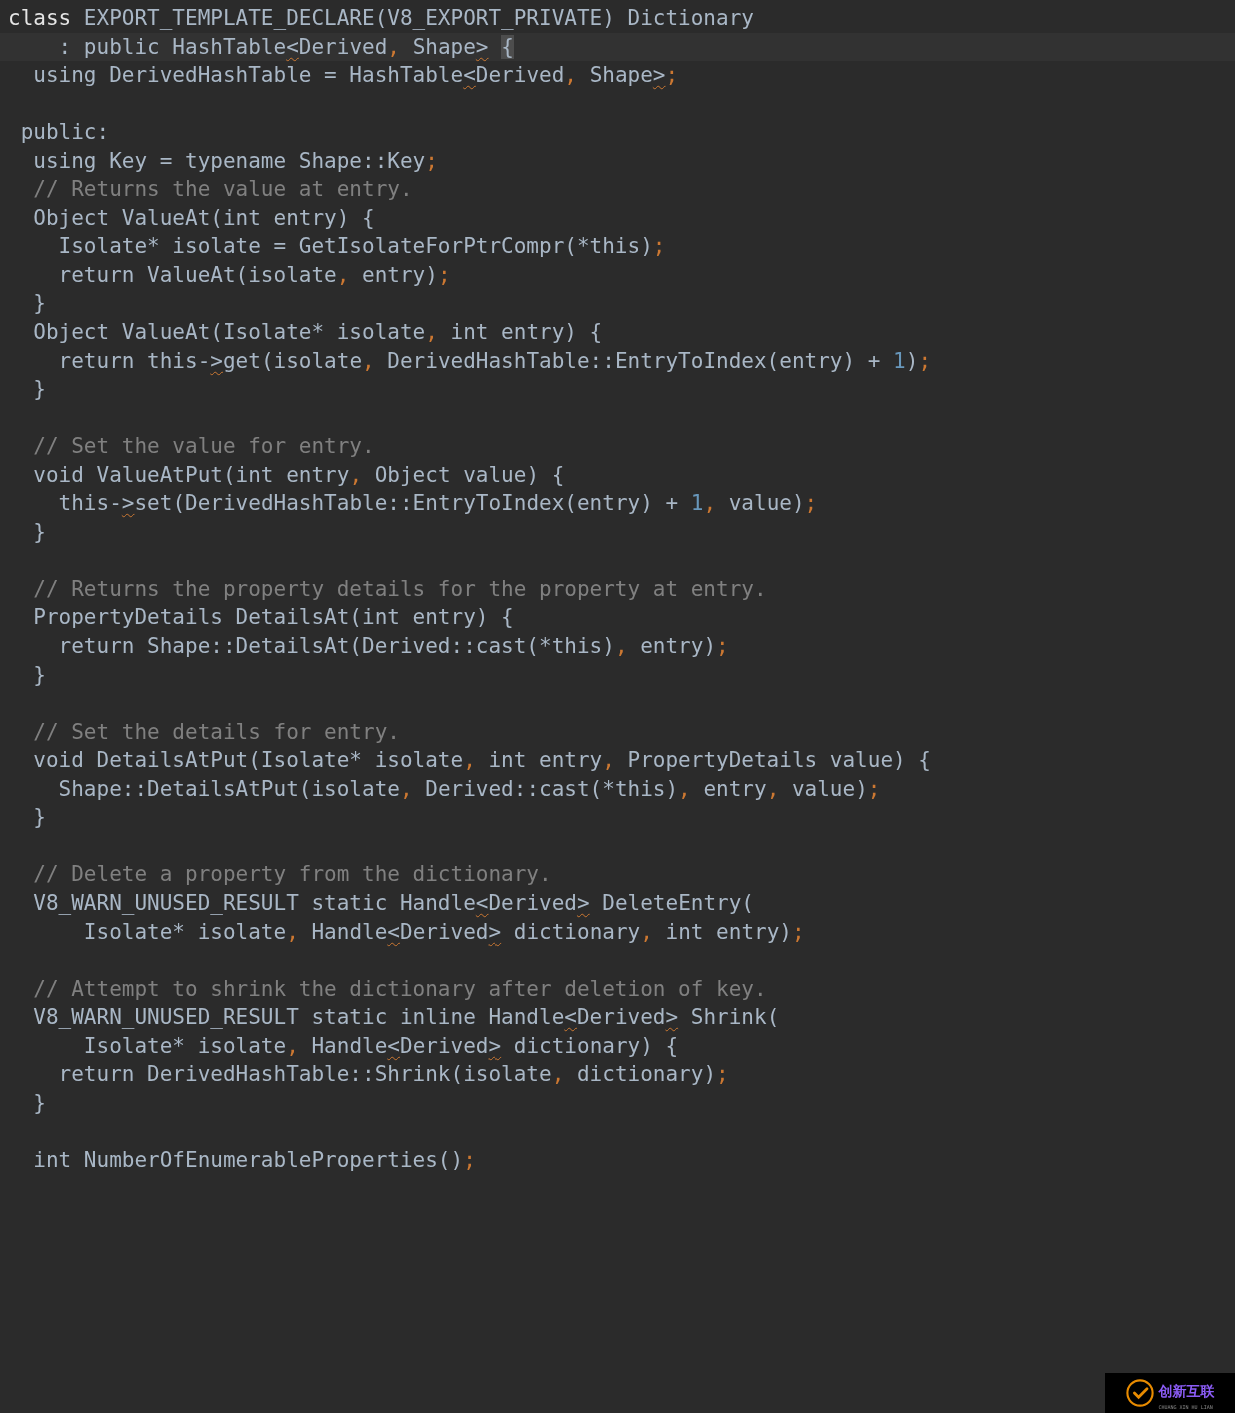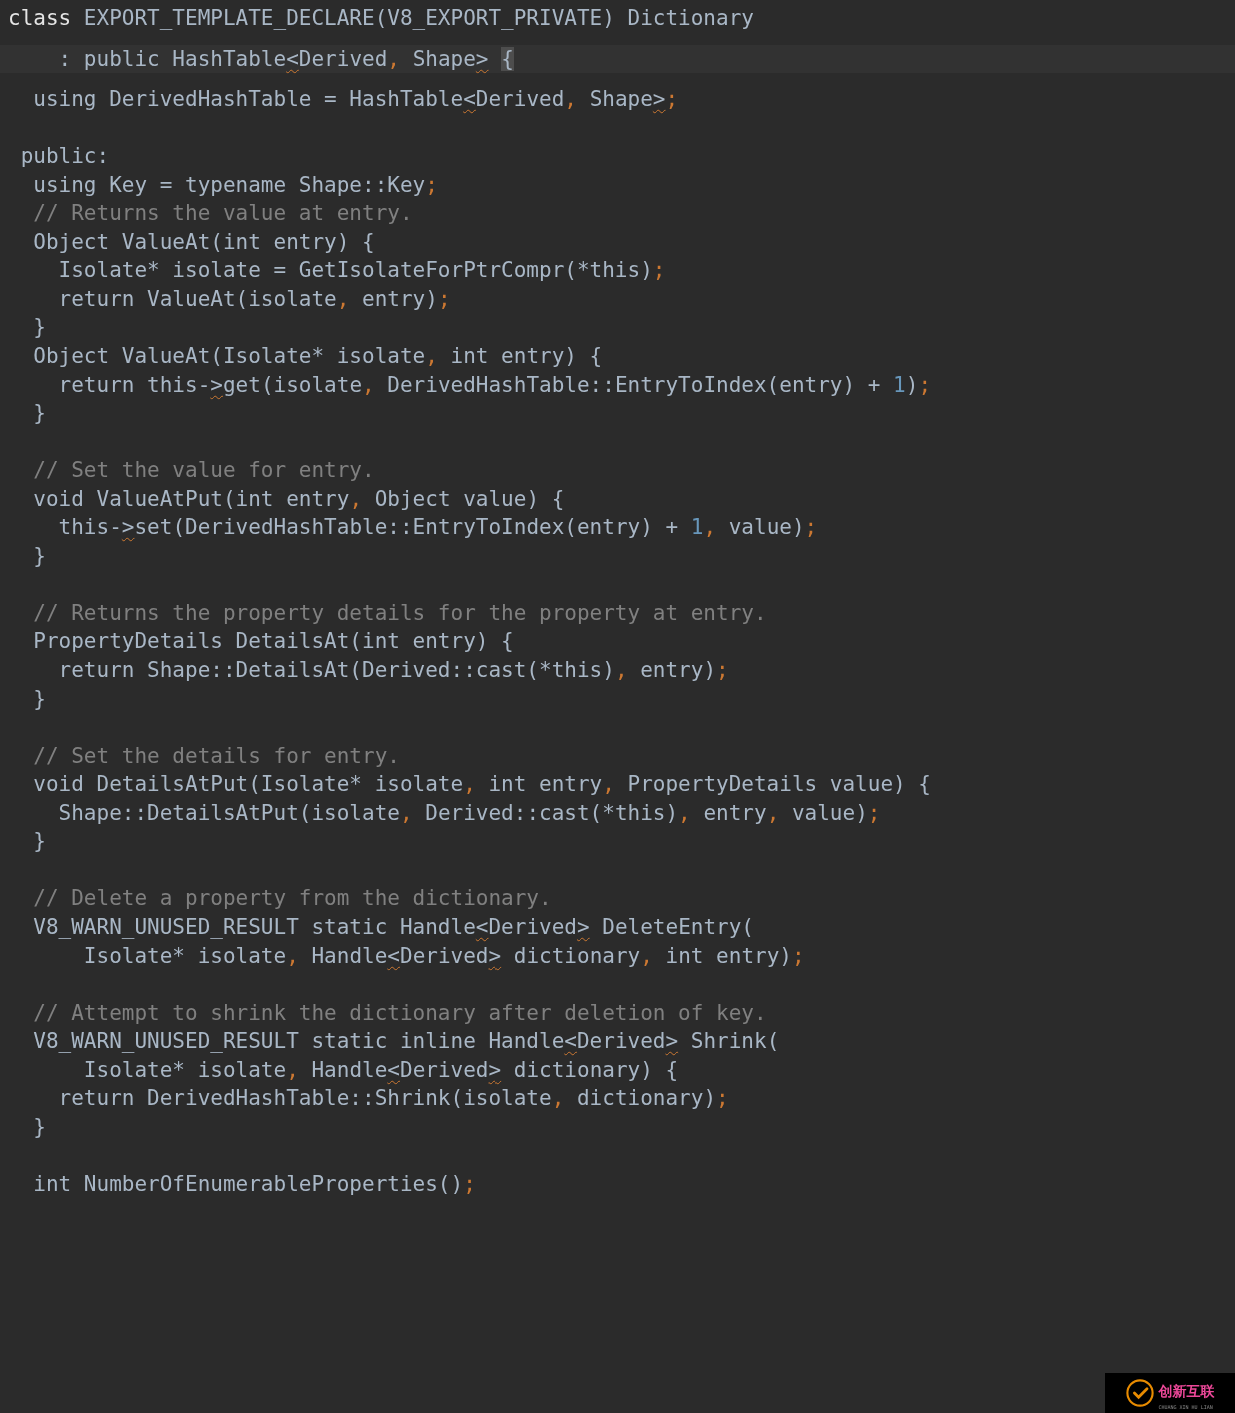": public HashTable<Derived, Shape> {" .line.highlight { margin: 12px -8px -> 0 -8px }
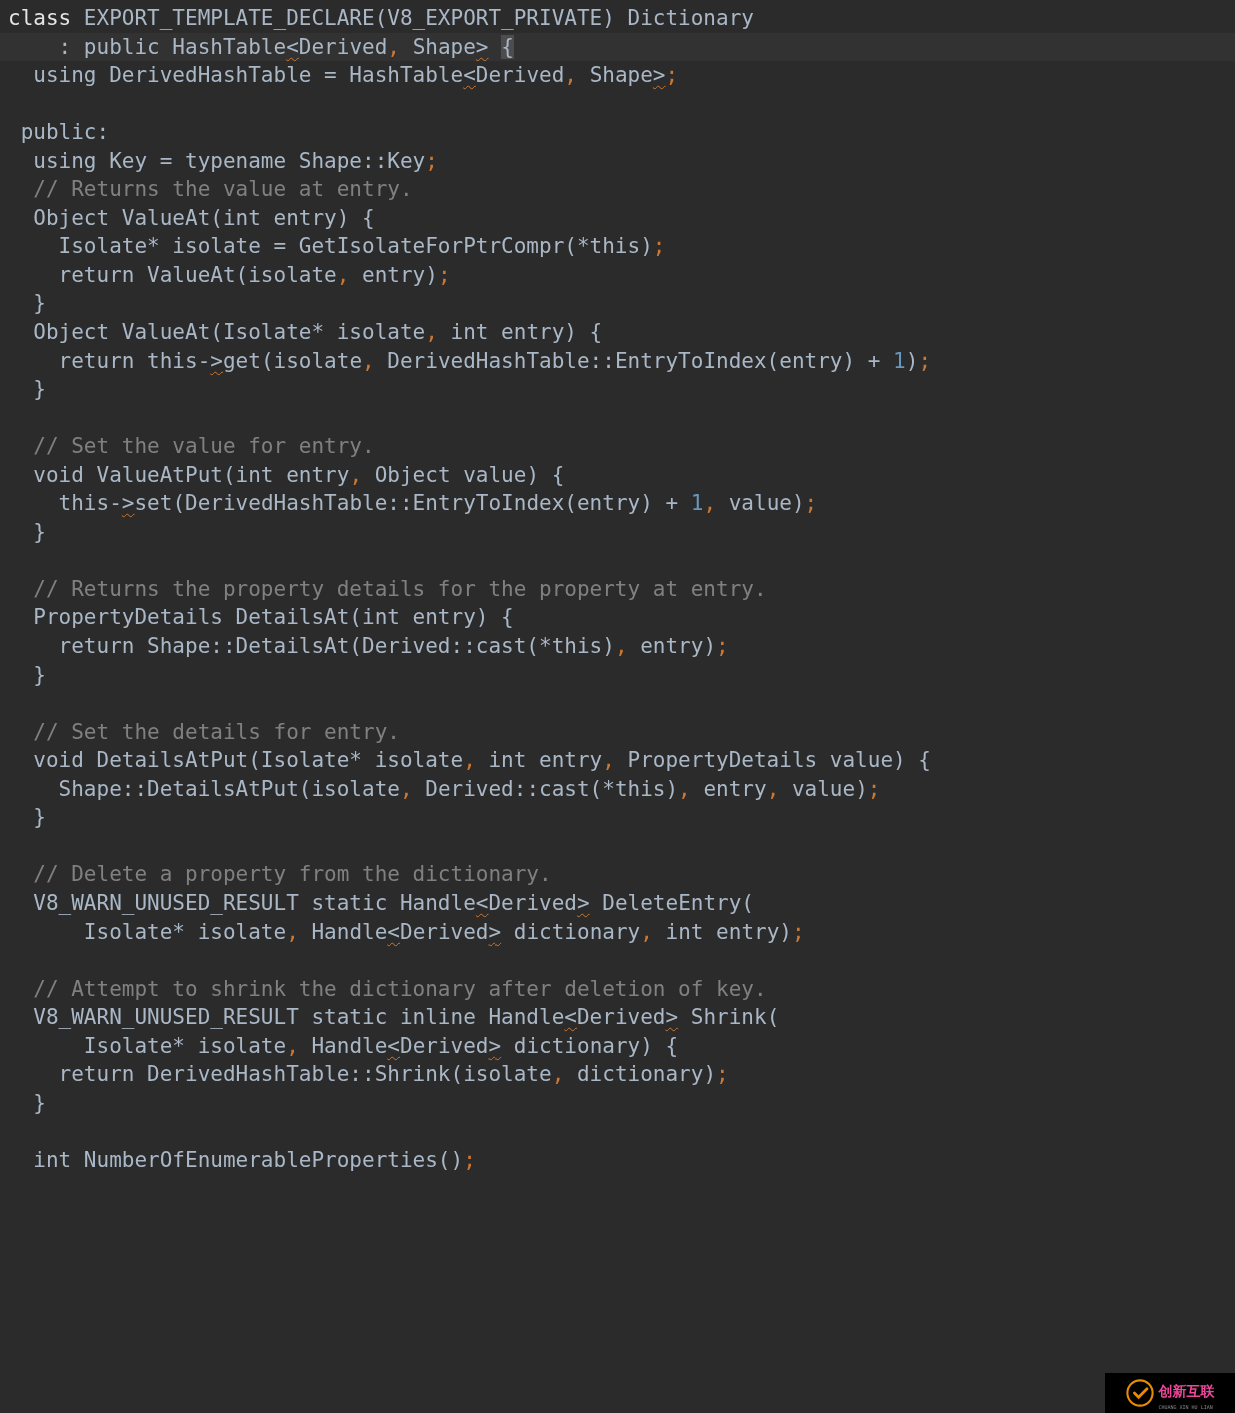"创新互联" .watermark-text { color: #ec4899 -> #8b5cf6 }
